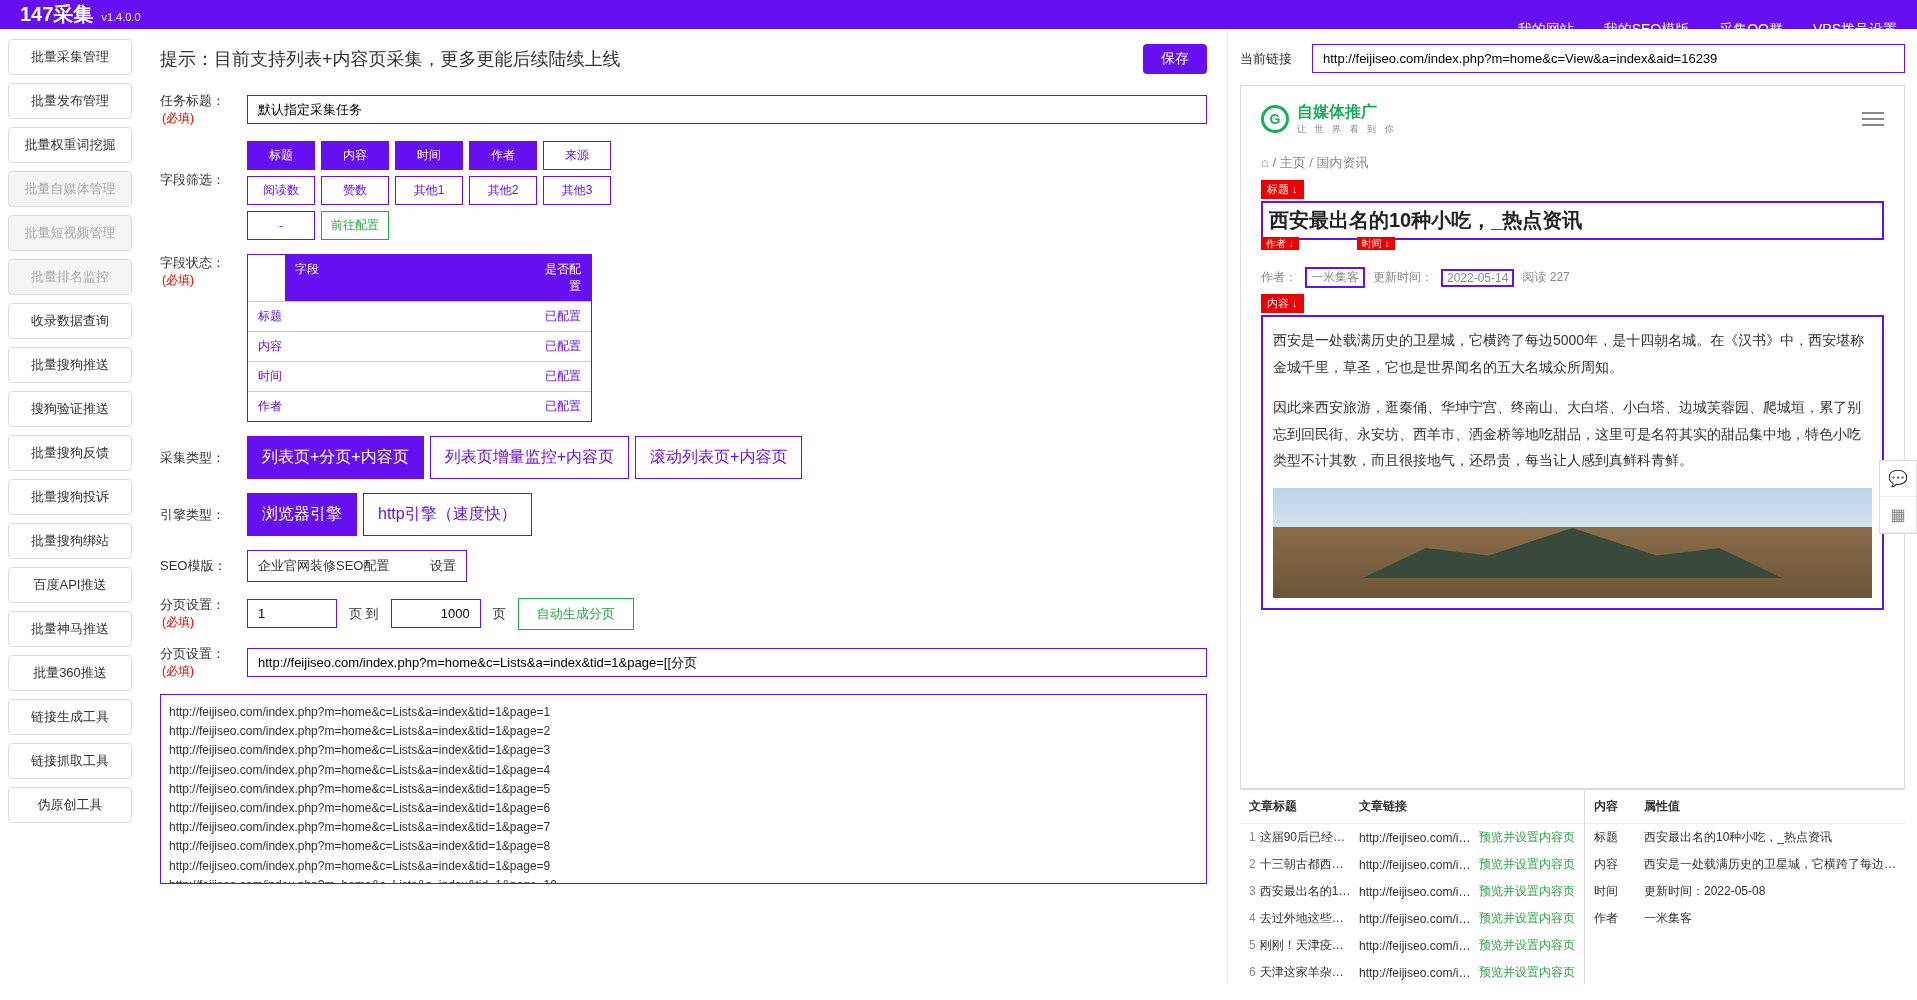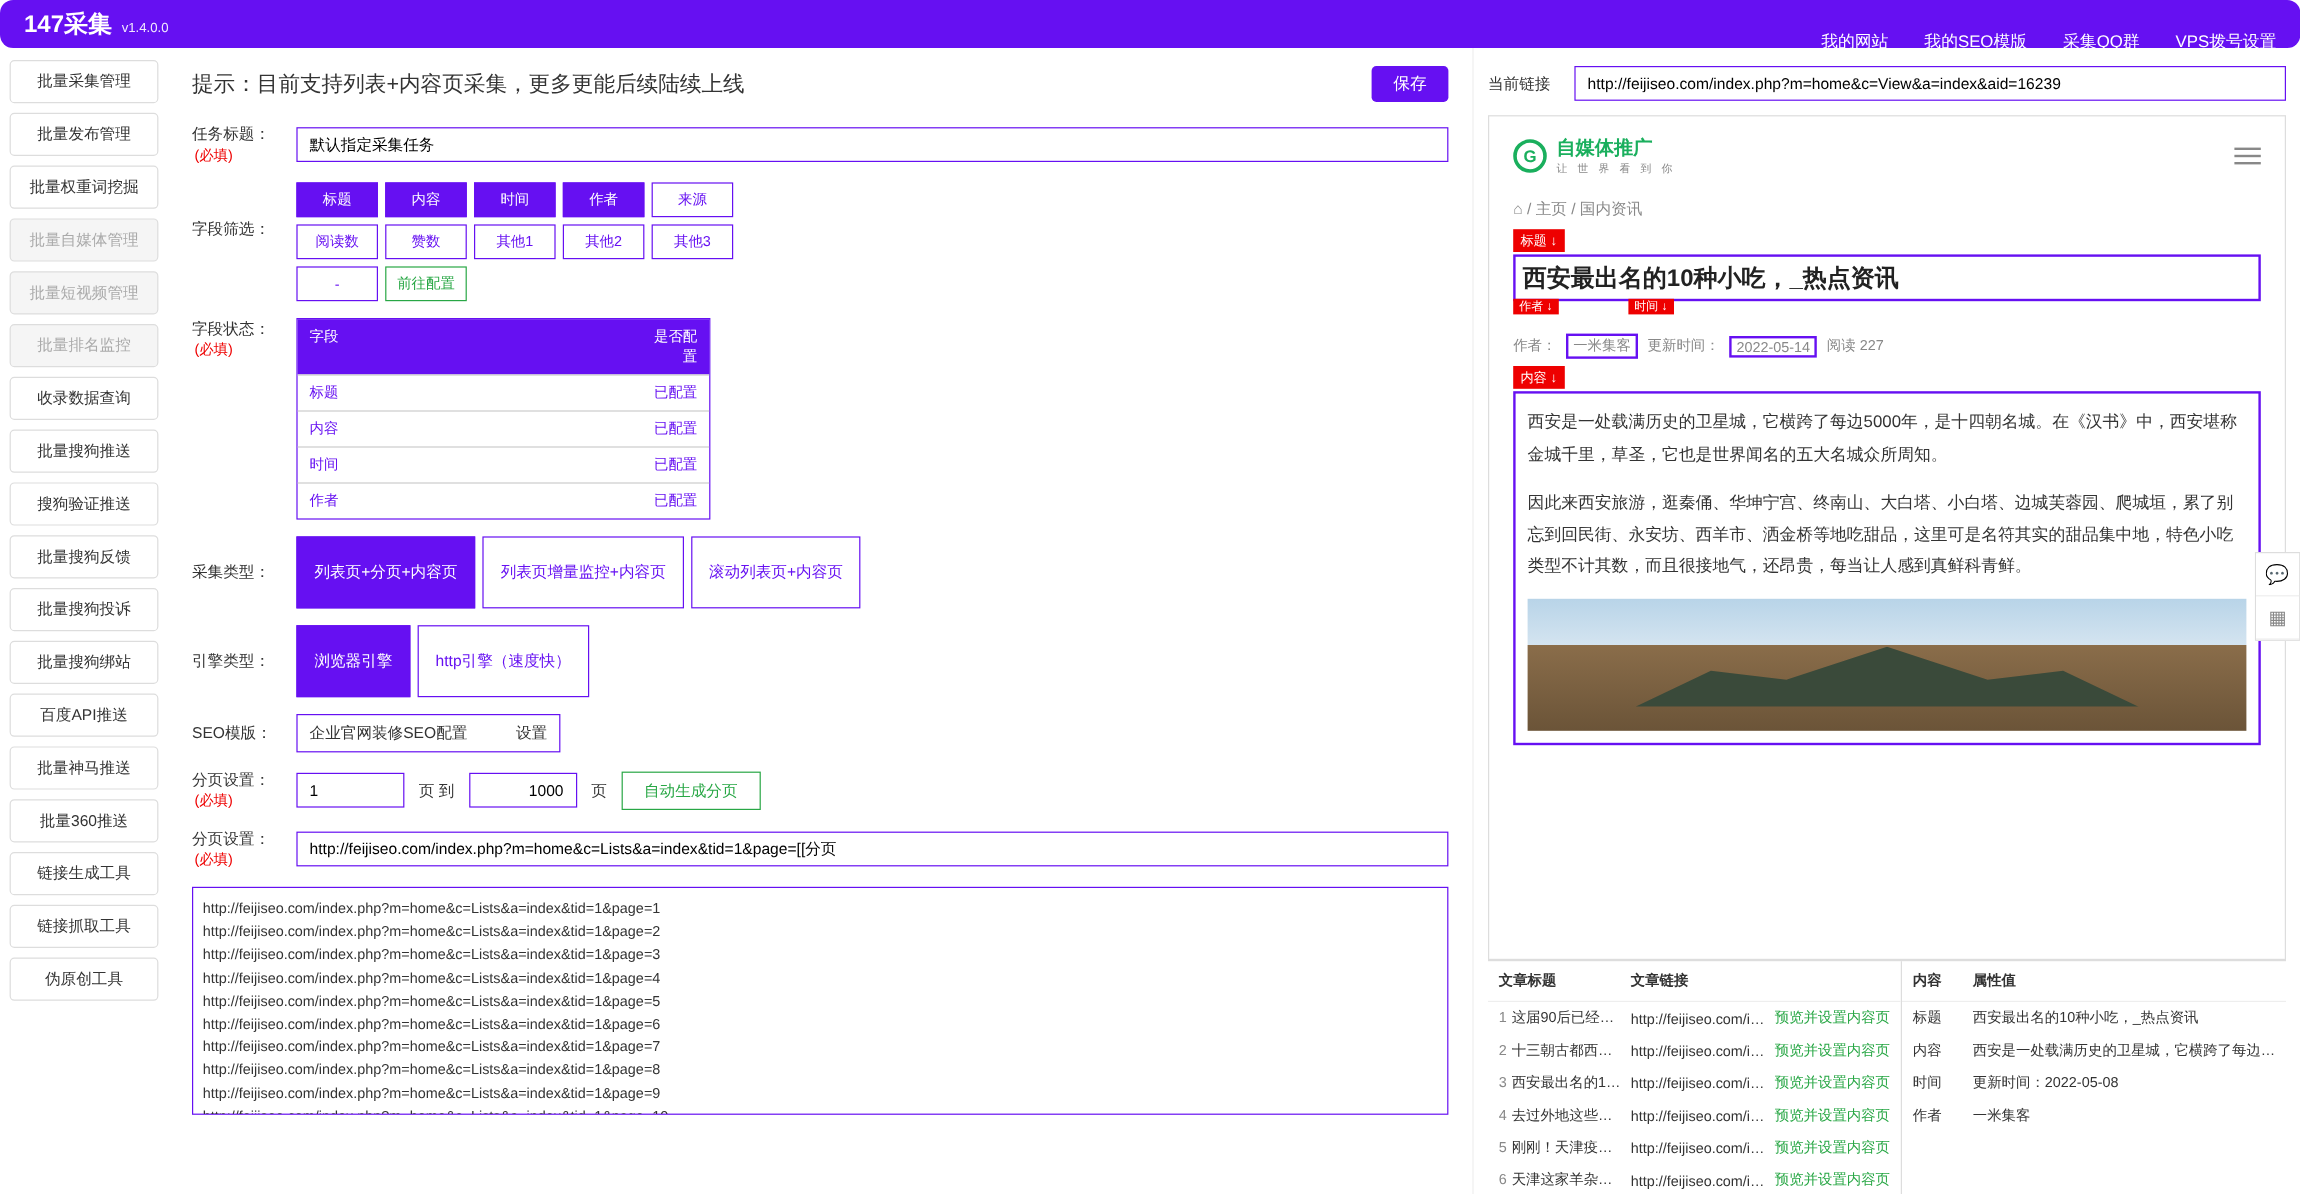"147采集" .header { border-radius: 11px -> none; height: 40px -> 29px }
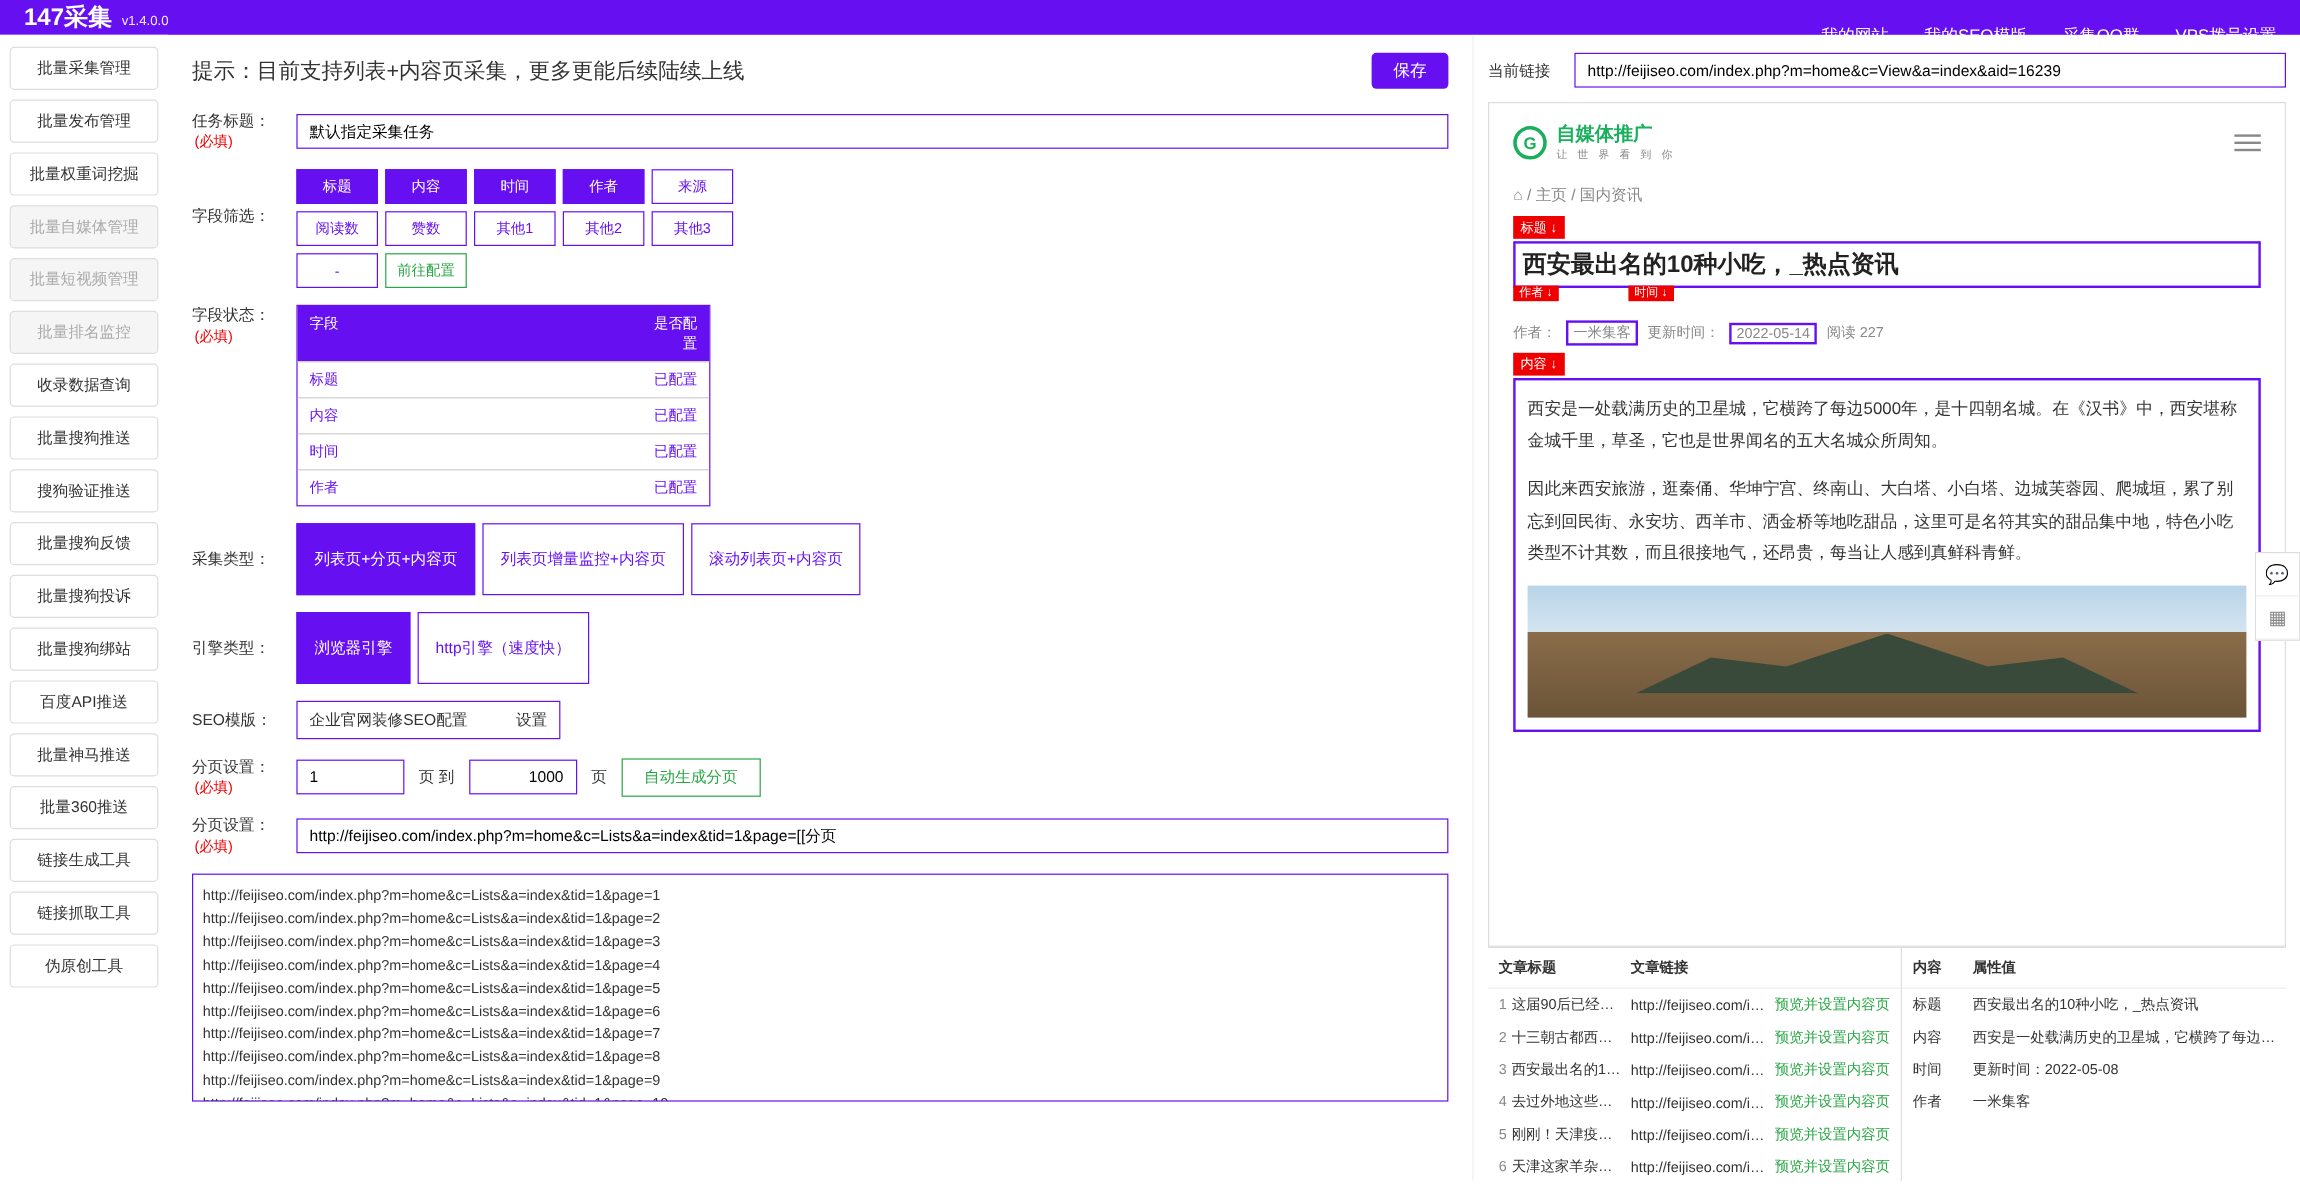"字段" .field-table-head { margin-left: none -> 37px }
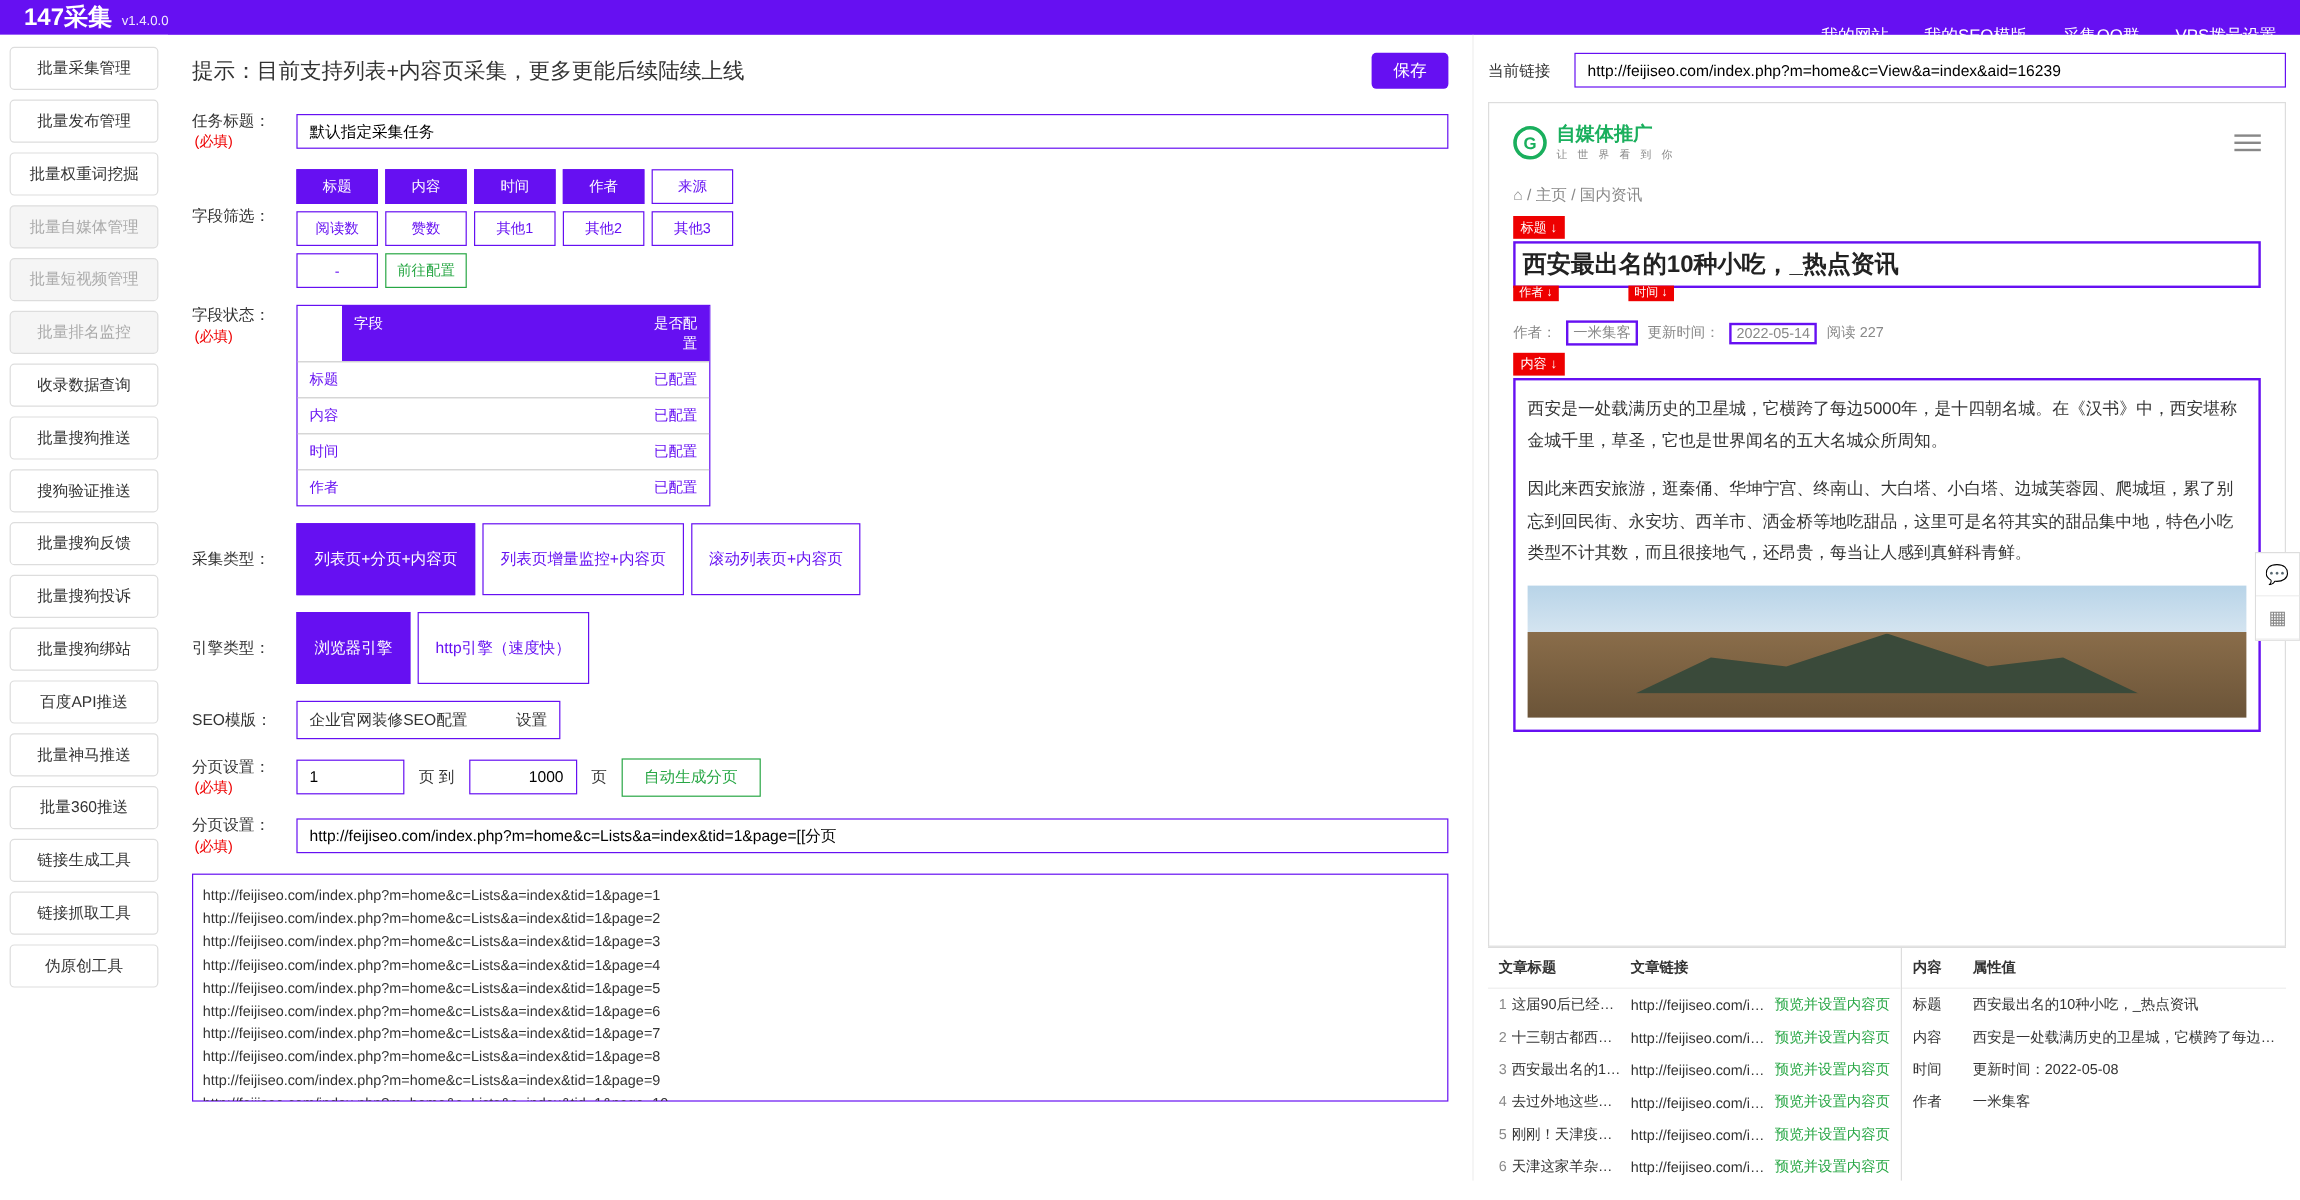"列表页+分页+内容页" .tab-btn { font-size: 13px -> 16px; padding: 20px 14px -> 10px 14px }
